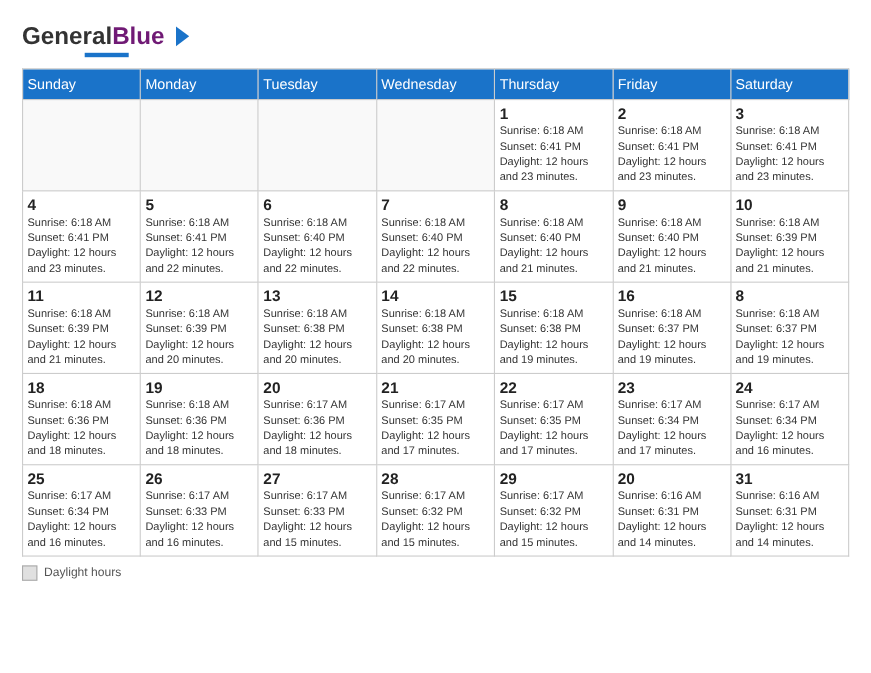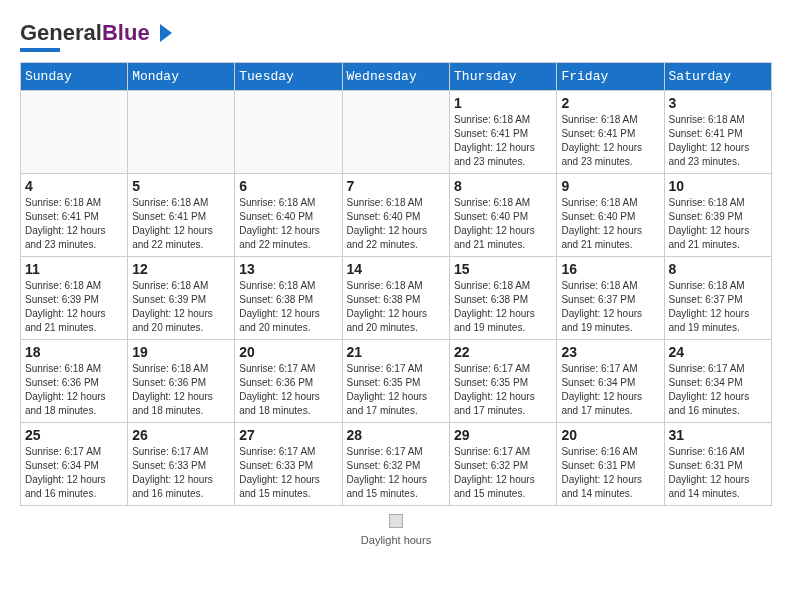"General" .logo { align-items: flex-start -> center }
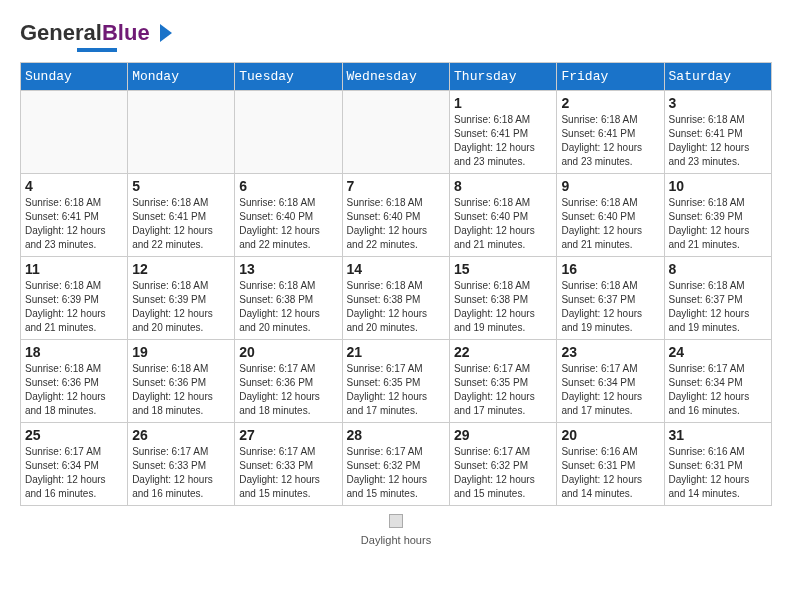"Sunday" .calendar th { font-family: Liberation Mono, monospace -> none }
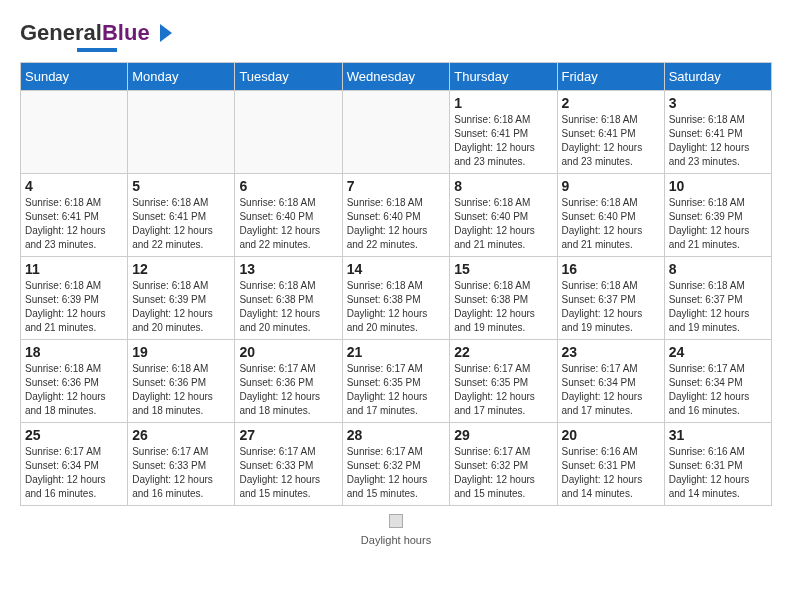"Daylight hours" .footer { flex-direction: column -> none }
